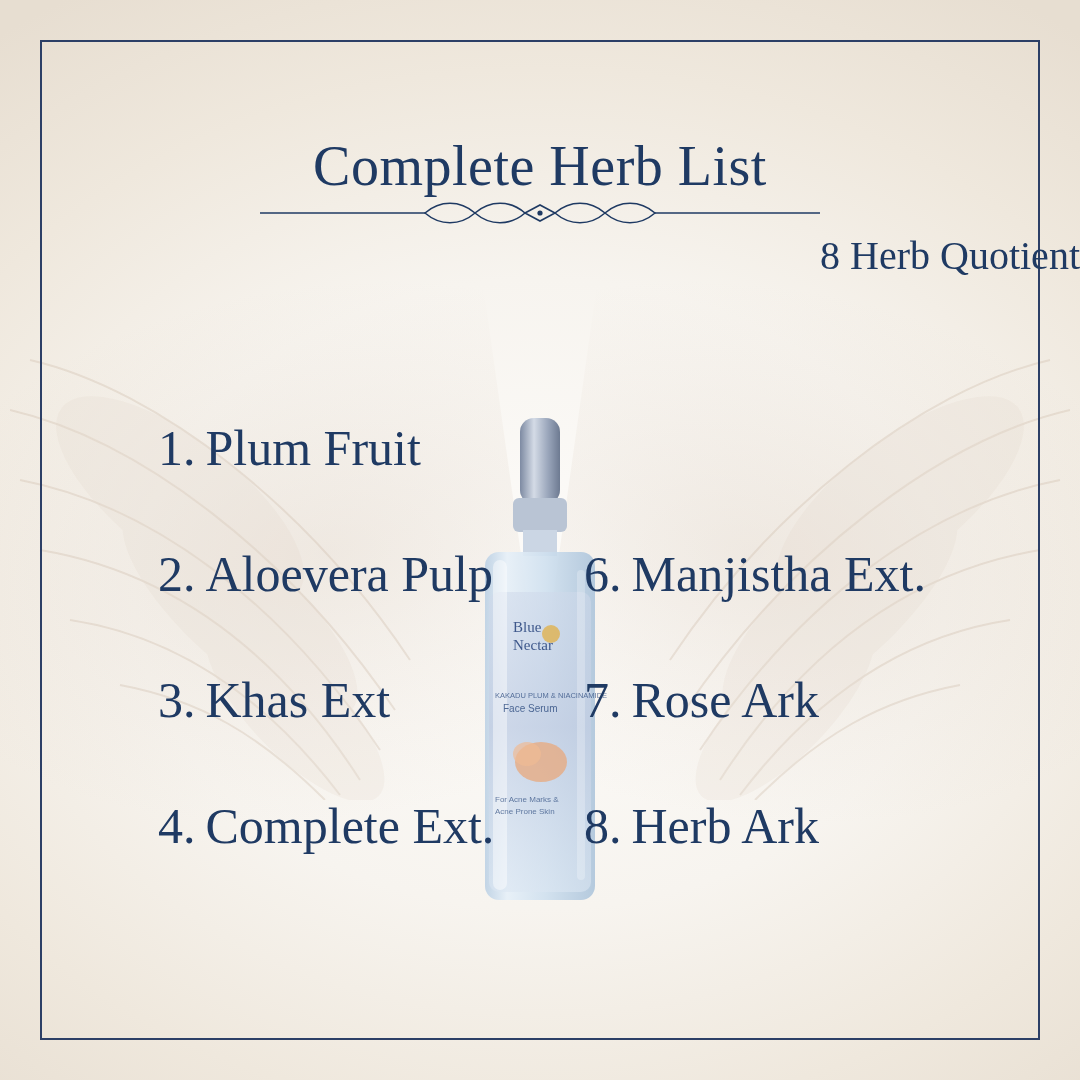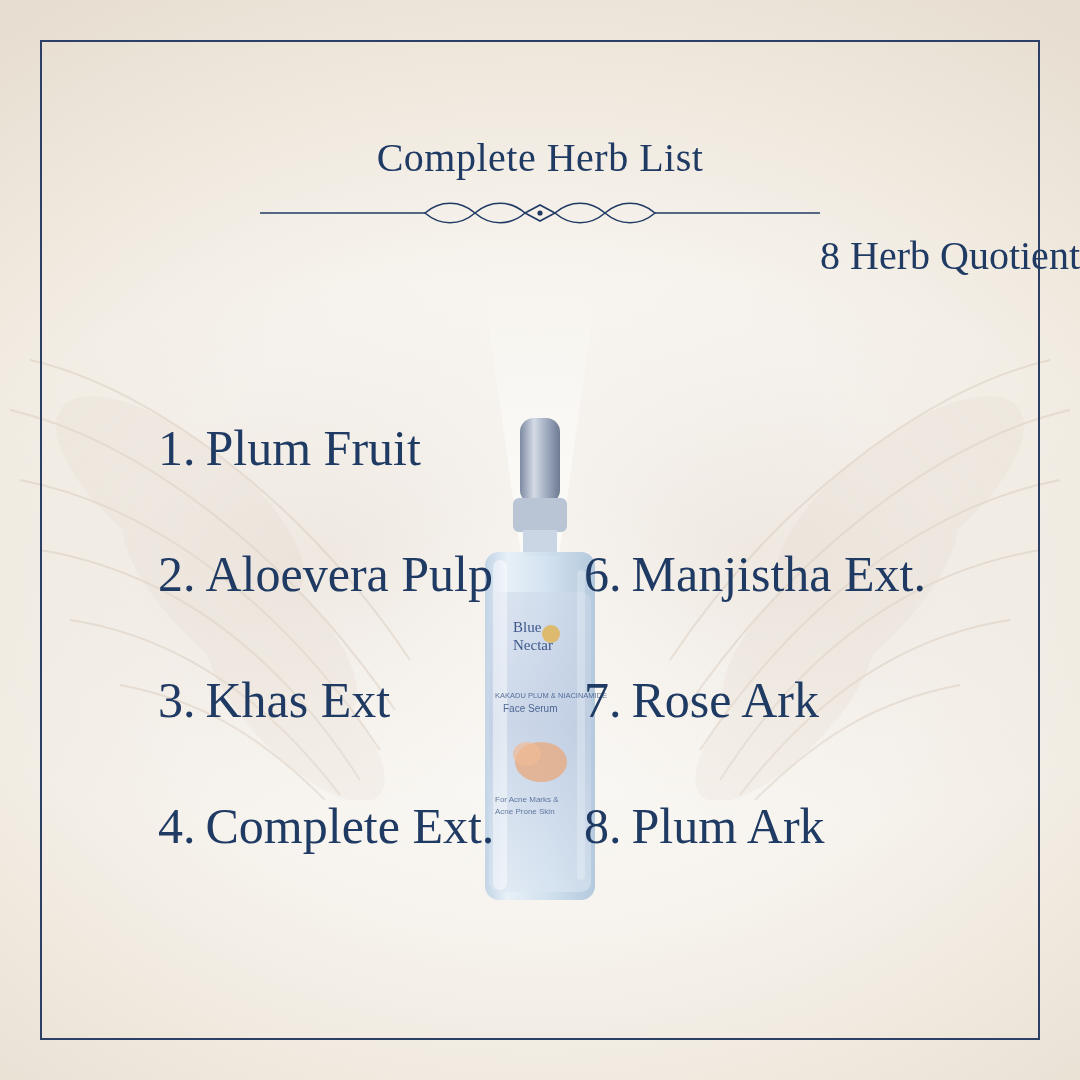"Complete Herb List" .title { font-size: 40px -> 56px }
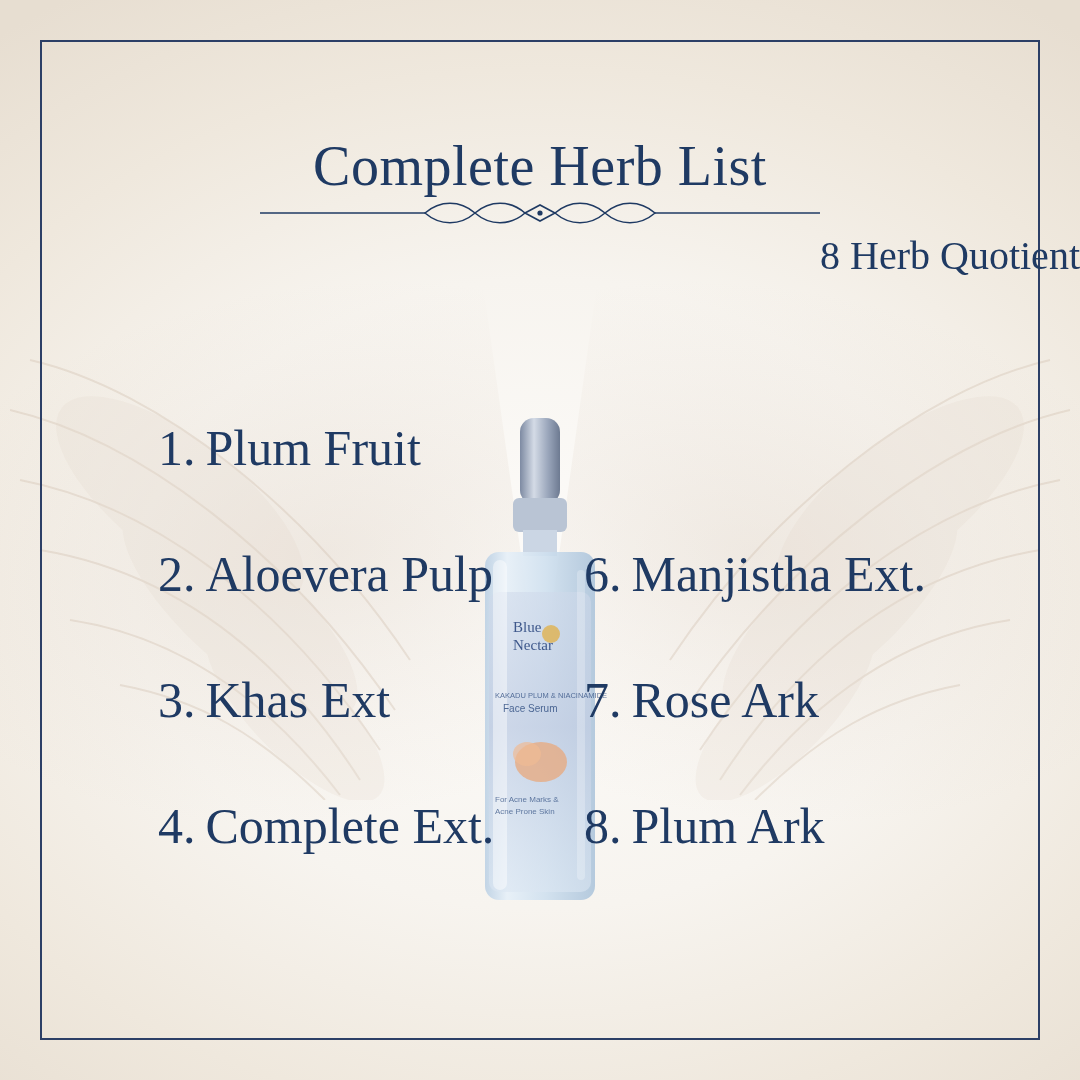"Plum Ark" span { text: Plum -> Herb }
